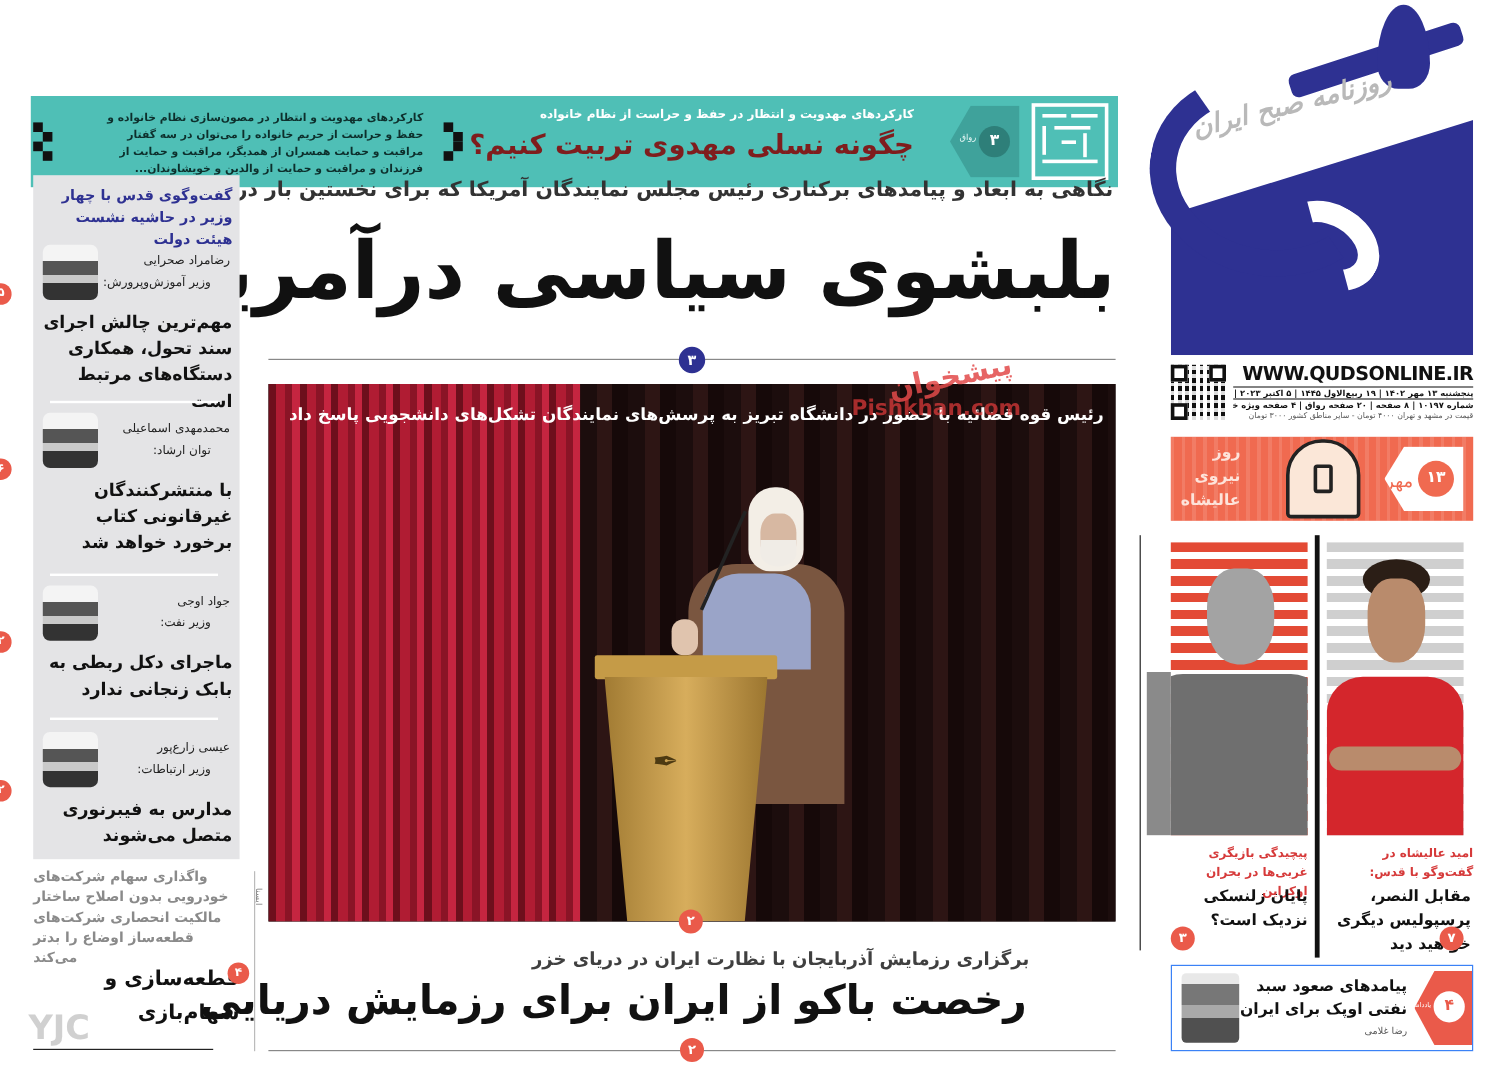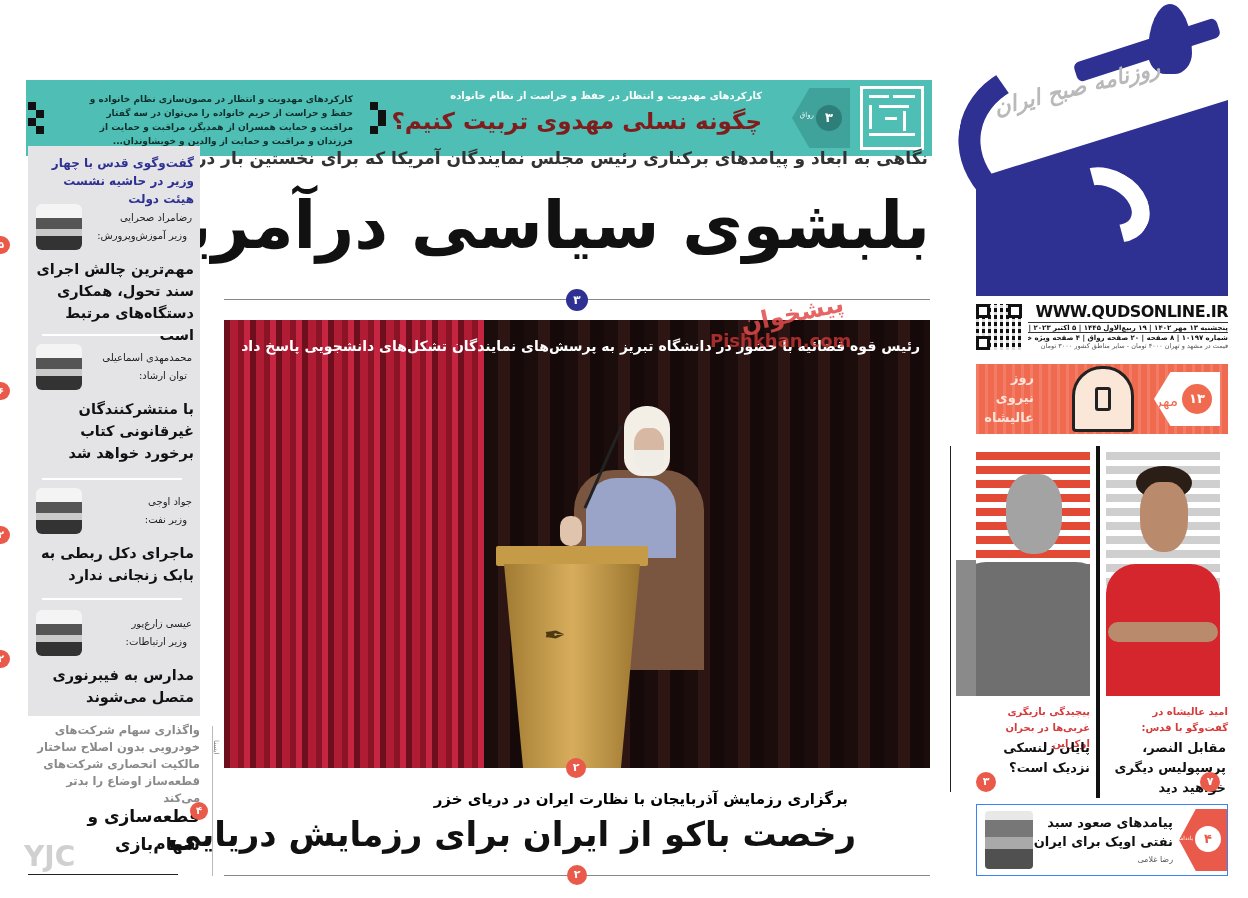"وزیر آموزش‌وپرورش:" .lc-role { right: 13px -> 24px }
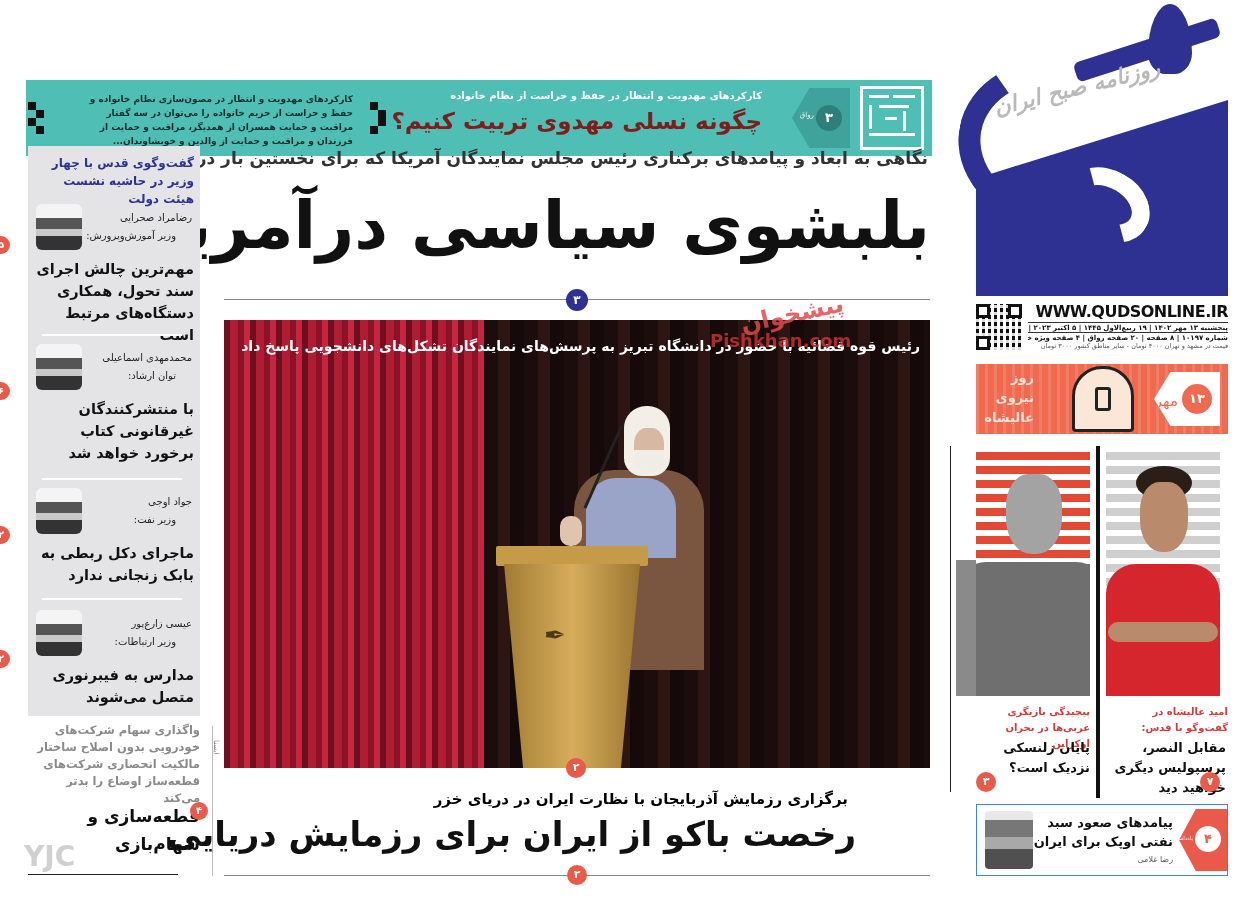"واگذاری سهام شرکت‌های خودرویی بدون" .lc2-sub { text-align: right -> left }
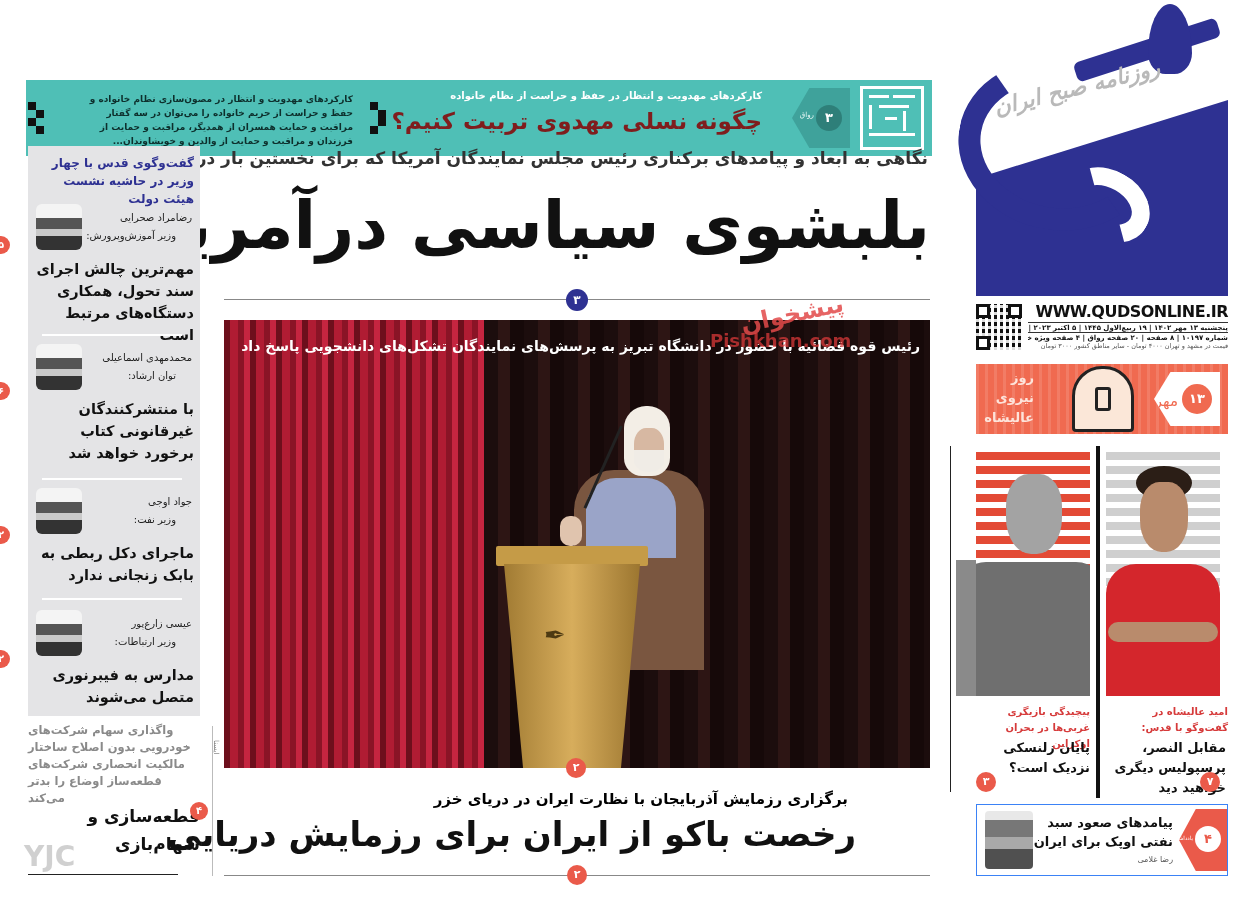"برگزاری رزمایش آذربایجان با نظارت" .kicker-bottom { color: #000000 -> #404040; right: 400px -> 390px }
